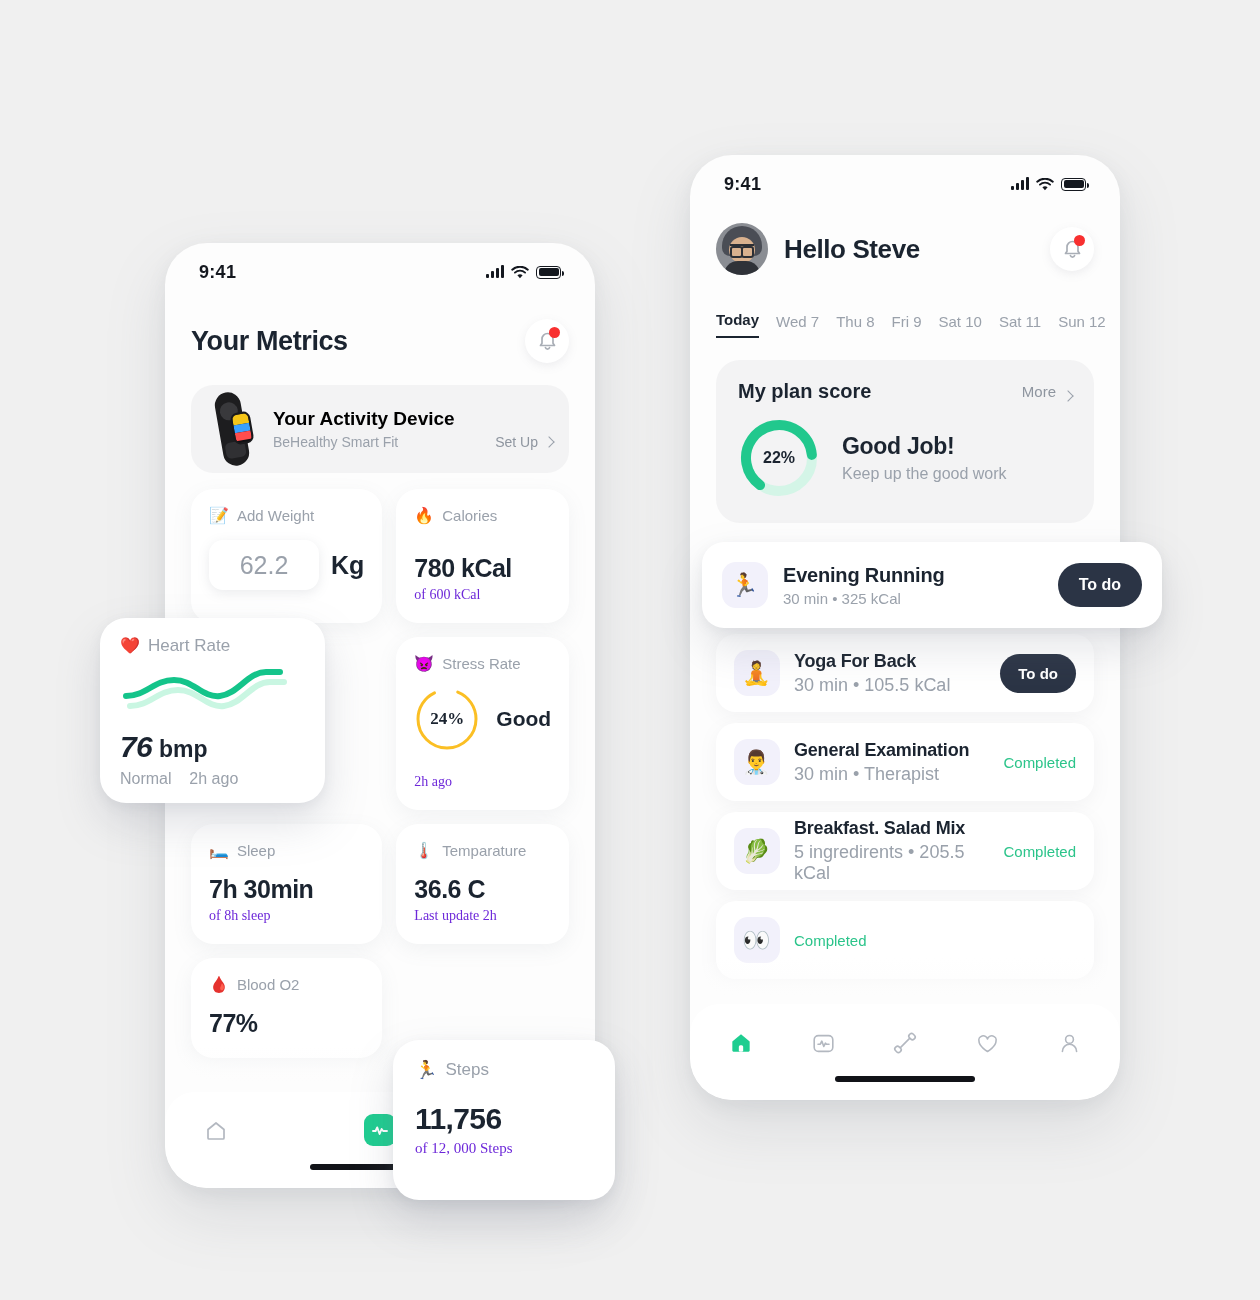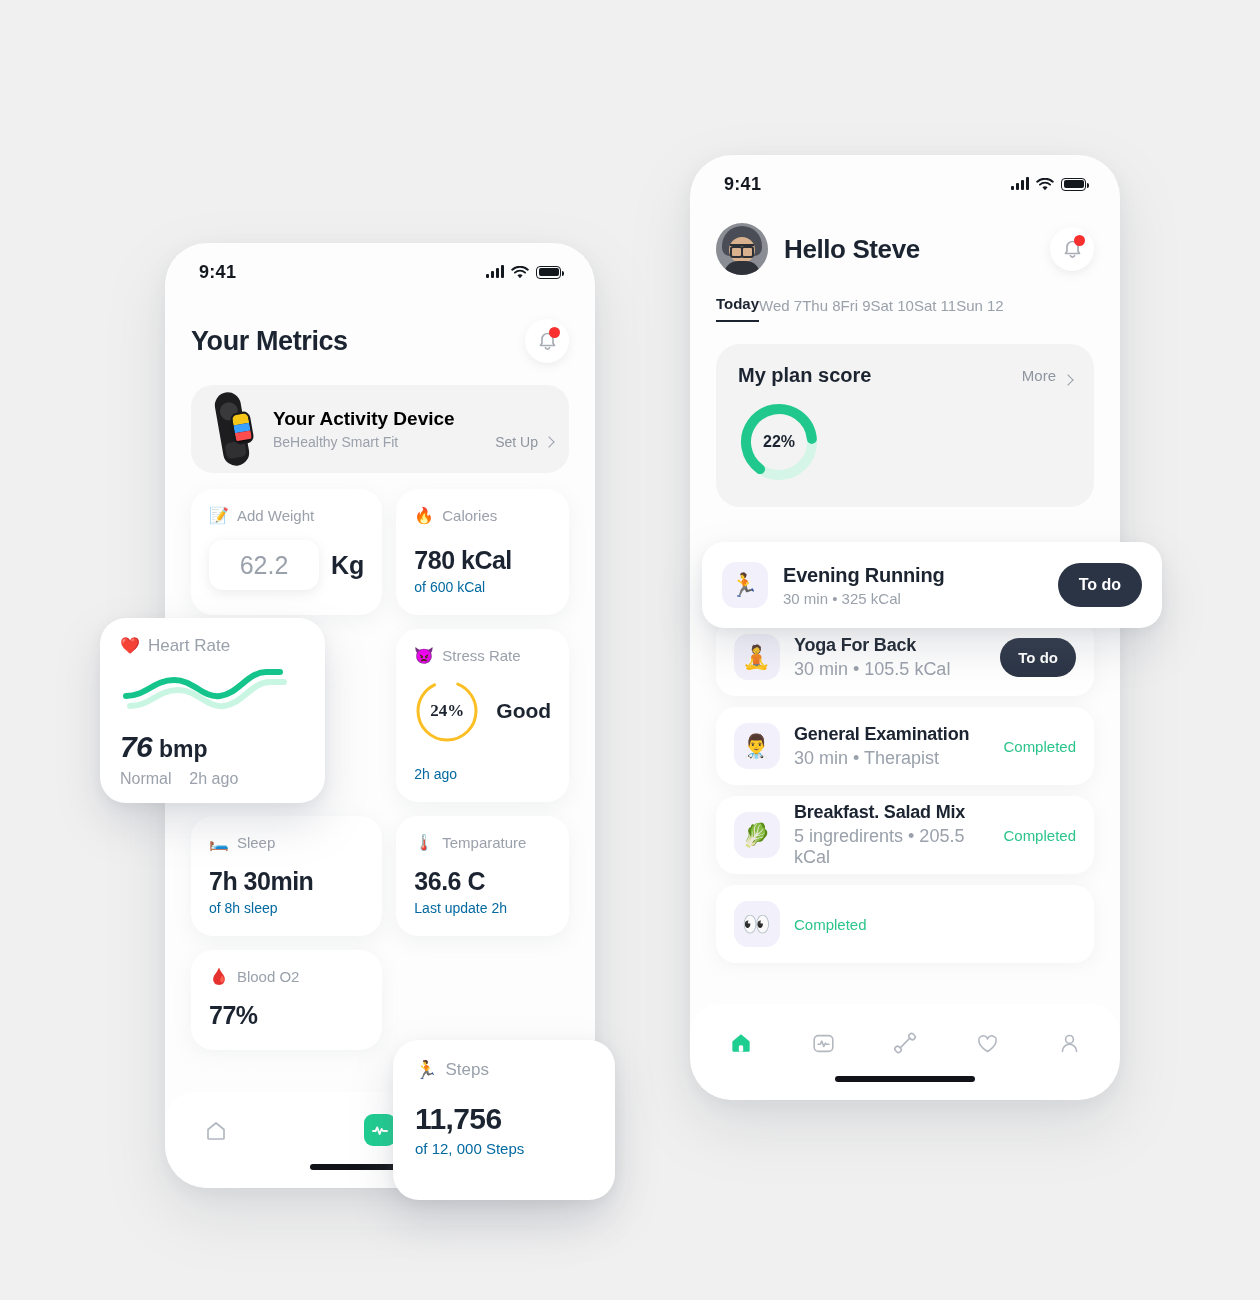"Today" .datetabs { gap: none -> 17px; margin-top: 20px -> 36px }
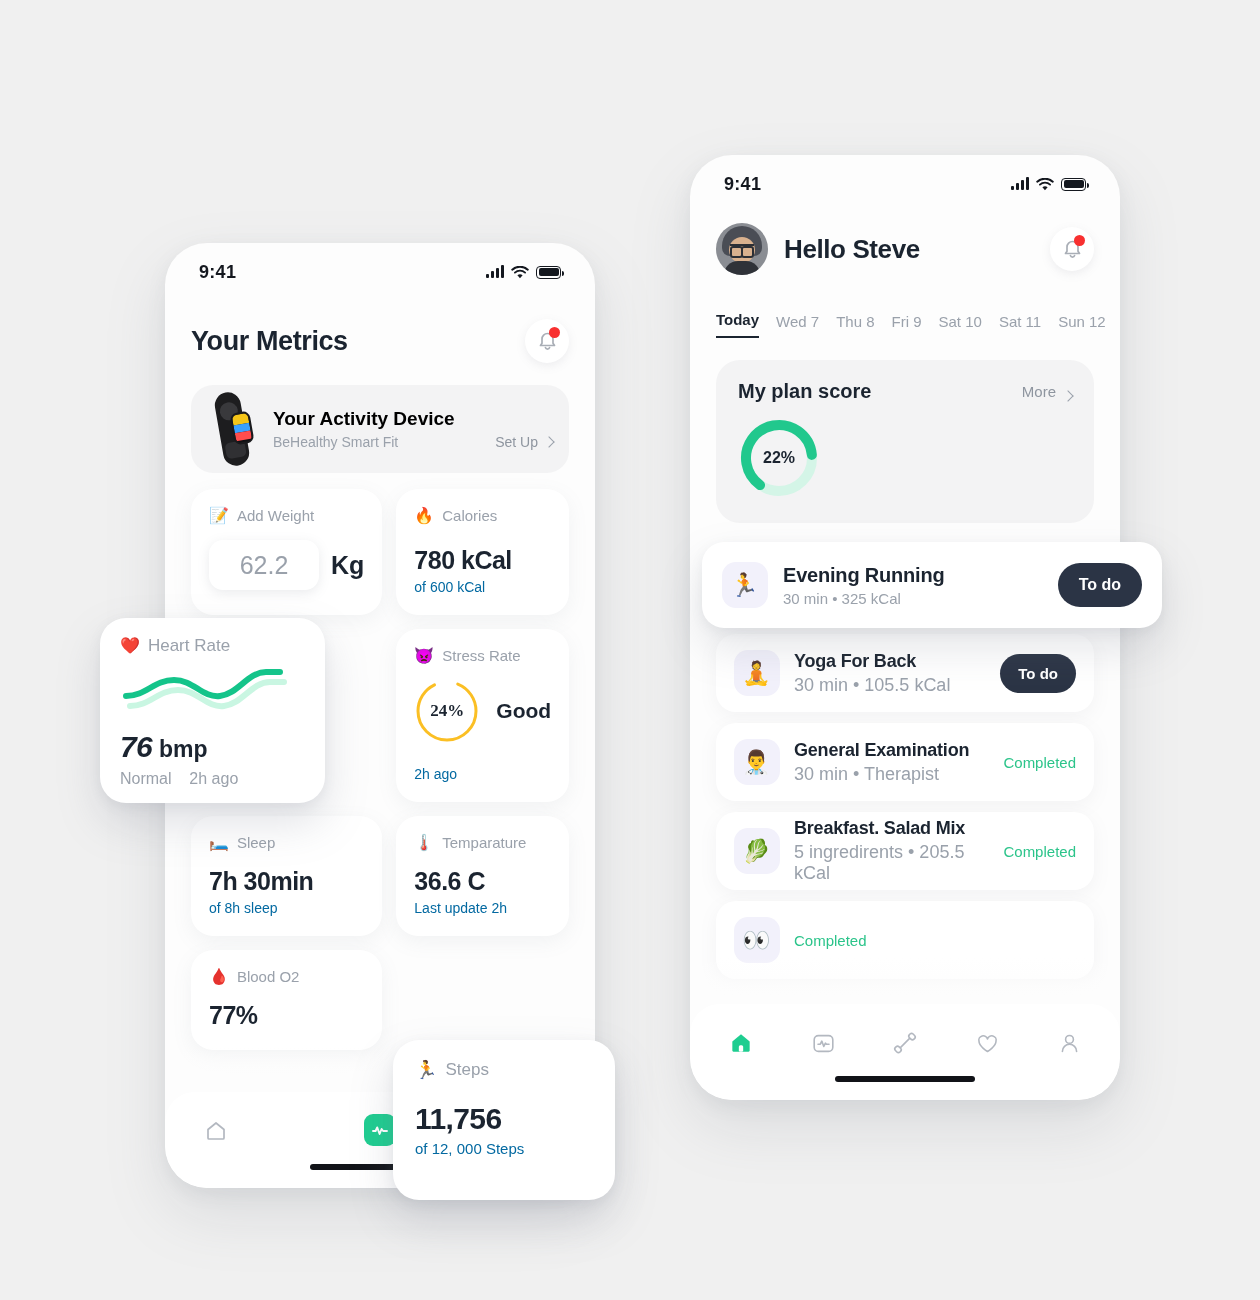"Good Job!" div { html: none -> <div> <div>Good Job!</div> <div>Keep up the good work</div> </div> }
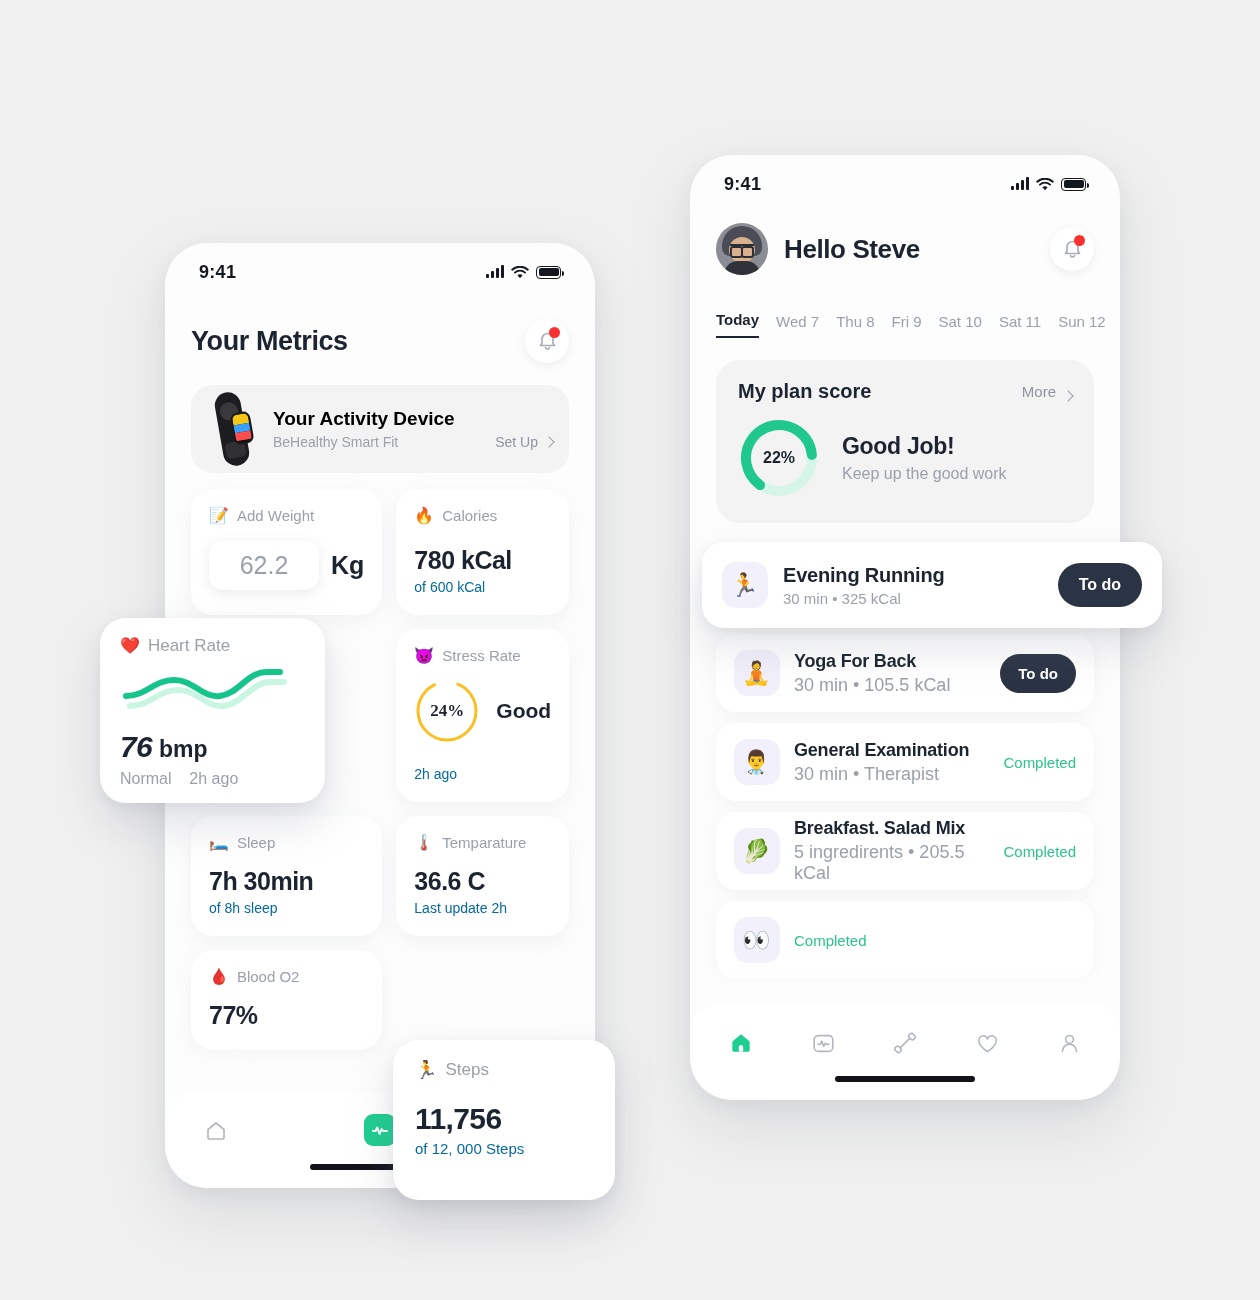"780 kCal" .cal-card .mbig { margin-top: 22px -> 30px }
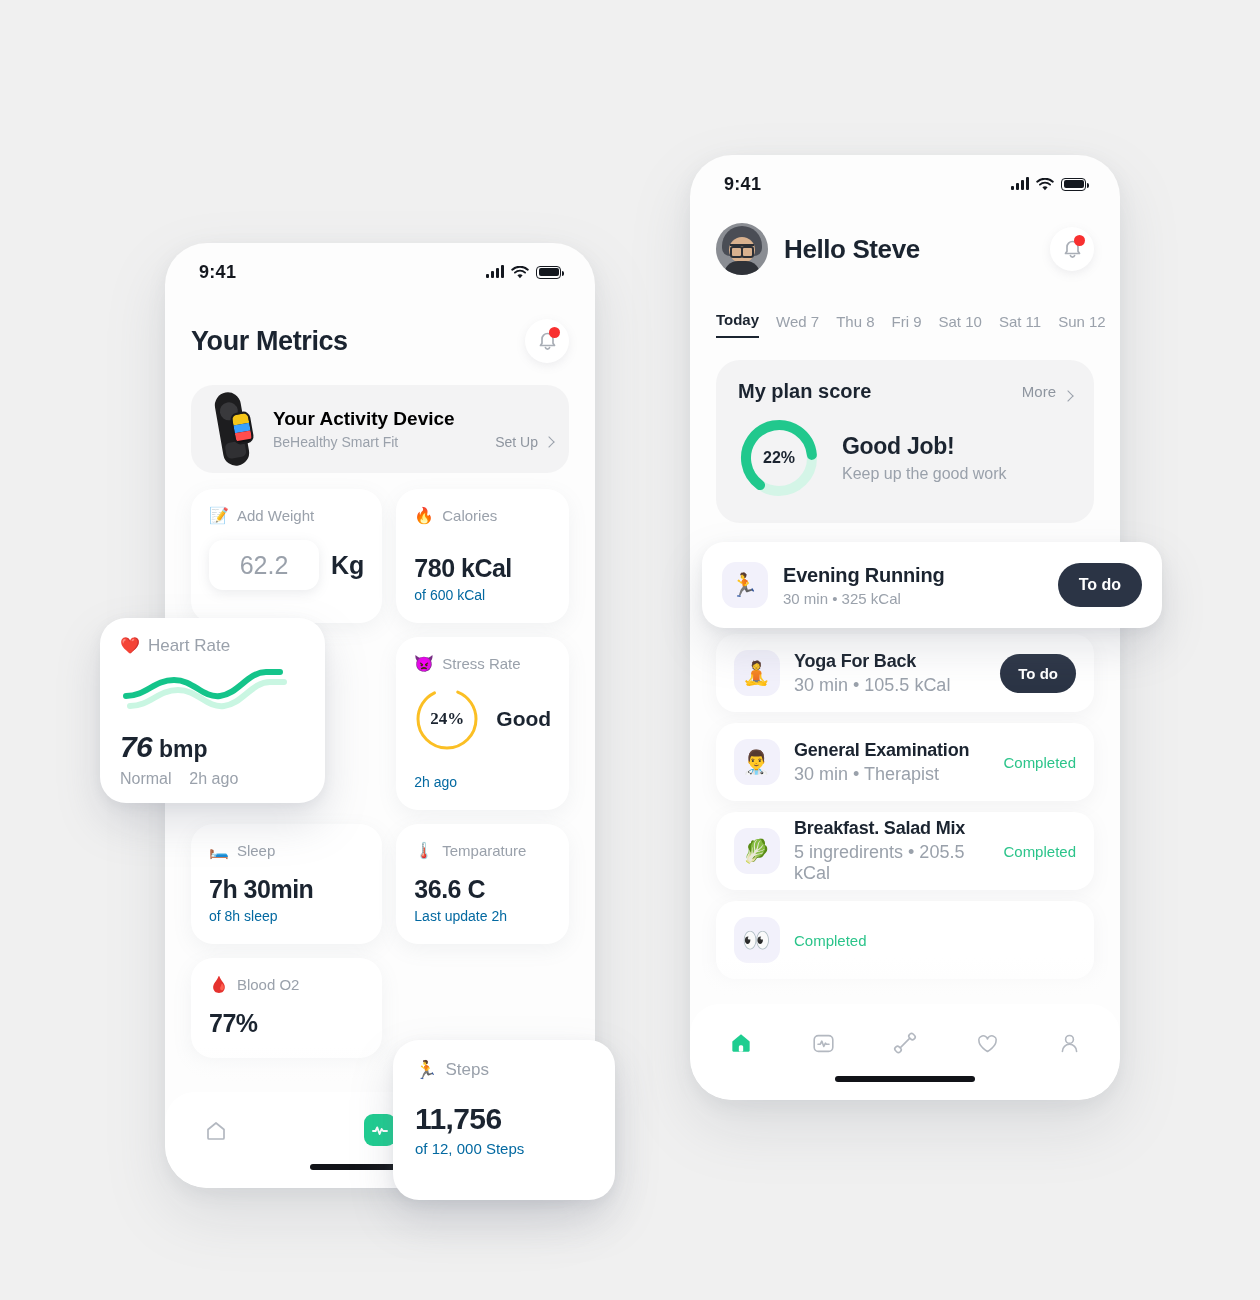"of 600 kCal" .msub { color: #0369a1 -> #6d28d9; font-family: none -> Liberation Serif, serif }
